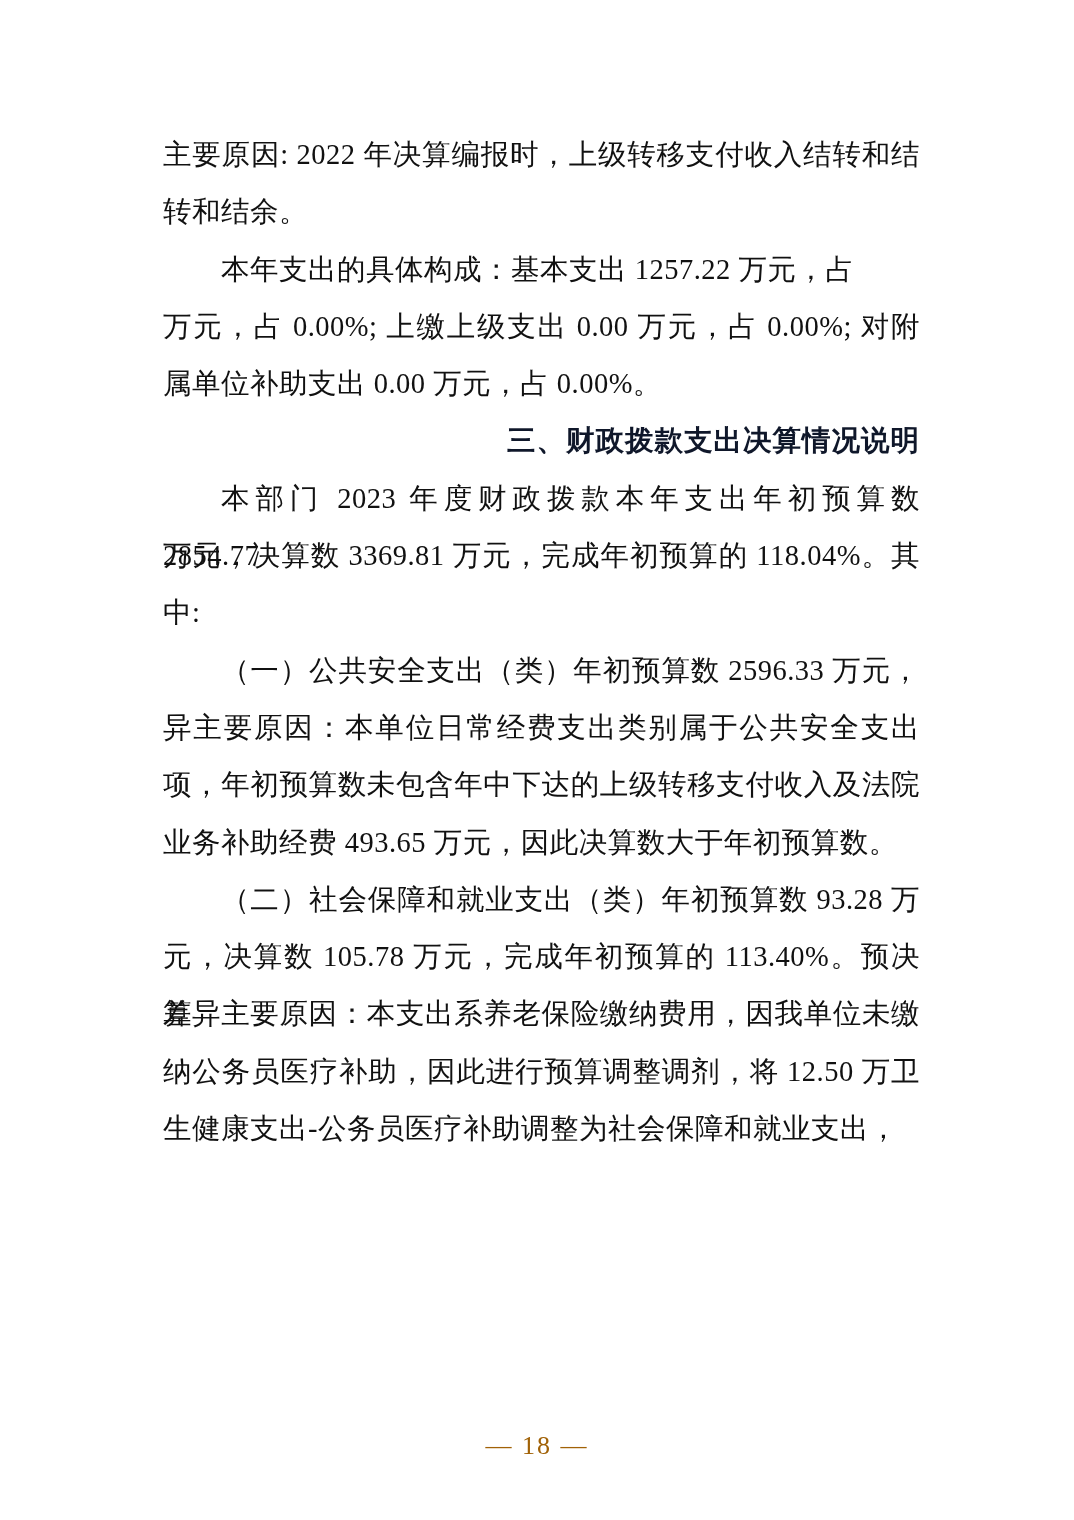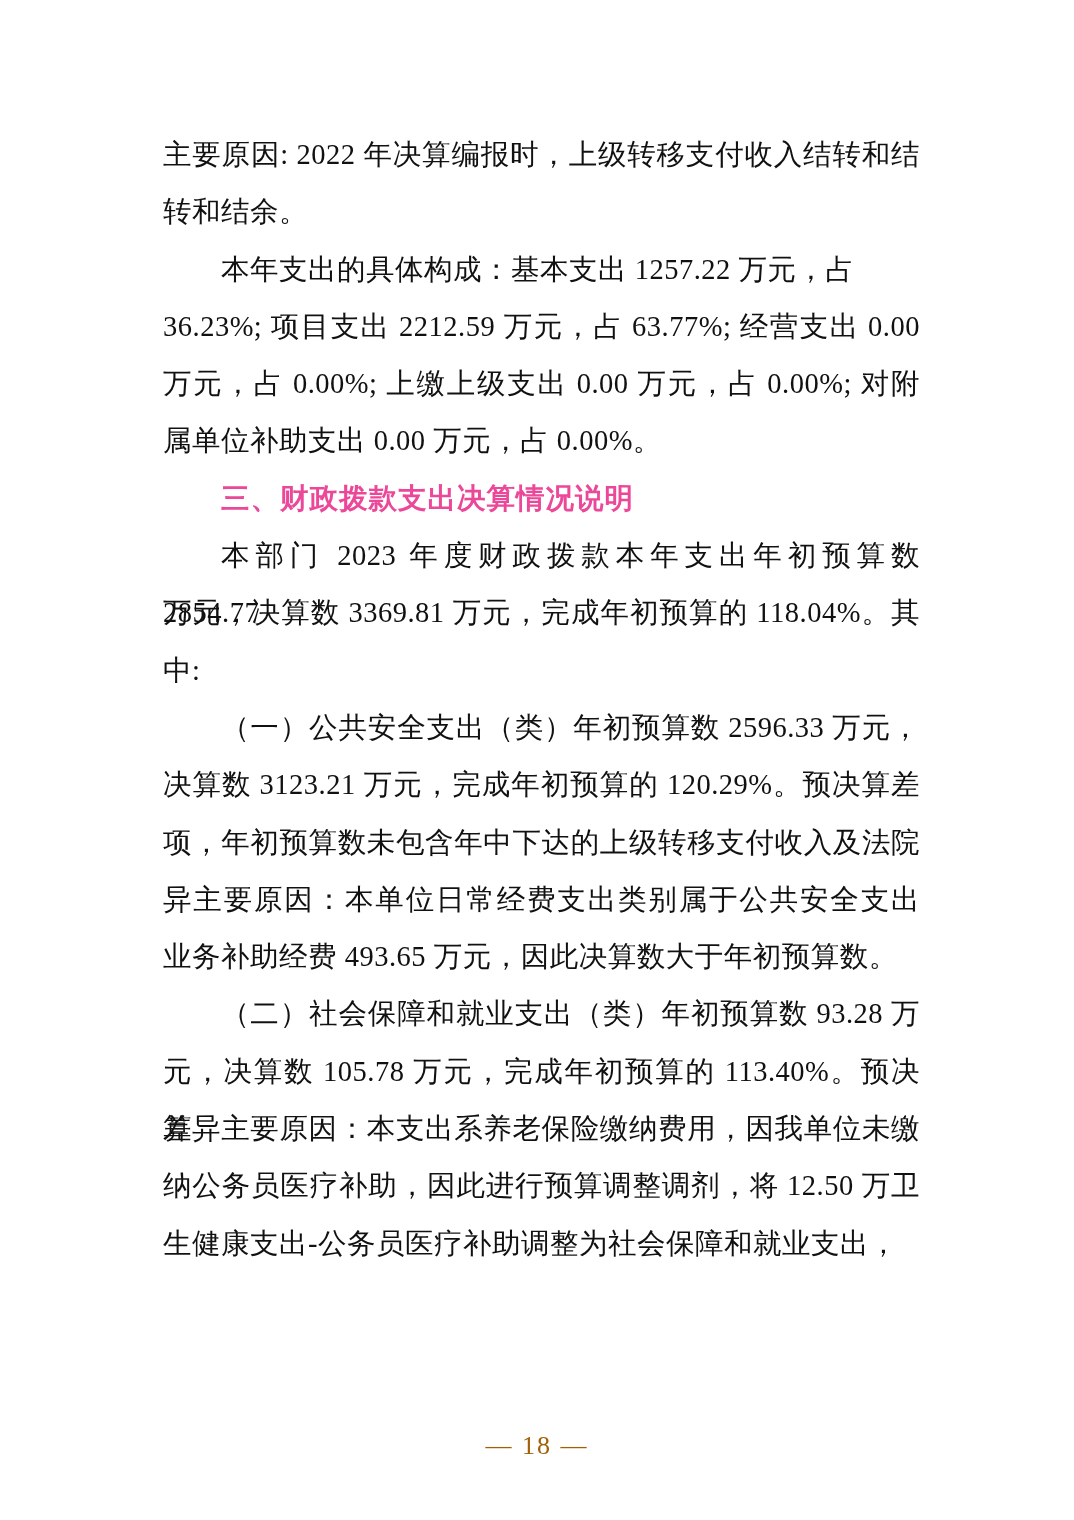"36.23%; 项目支出 2212.59 万元，占 63.77%;" p.line { html: <p>36.23%; 项目支出 2212.59 万元，占 63.77%; 经营支出 0.00</p> -> none }
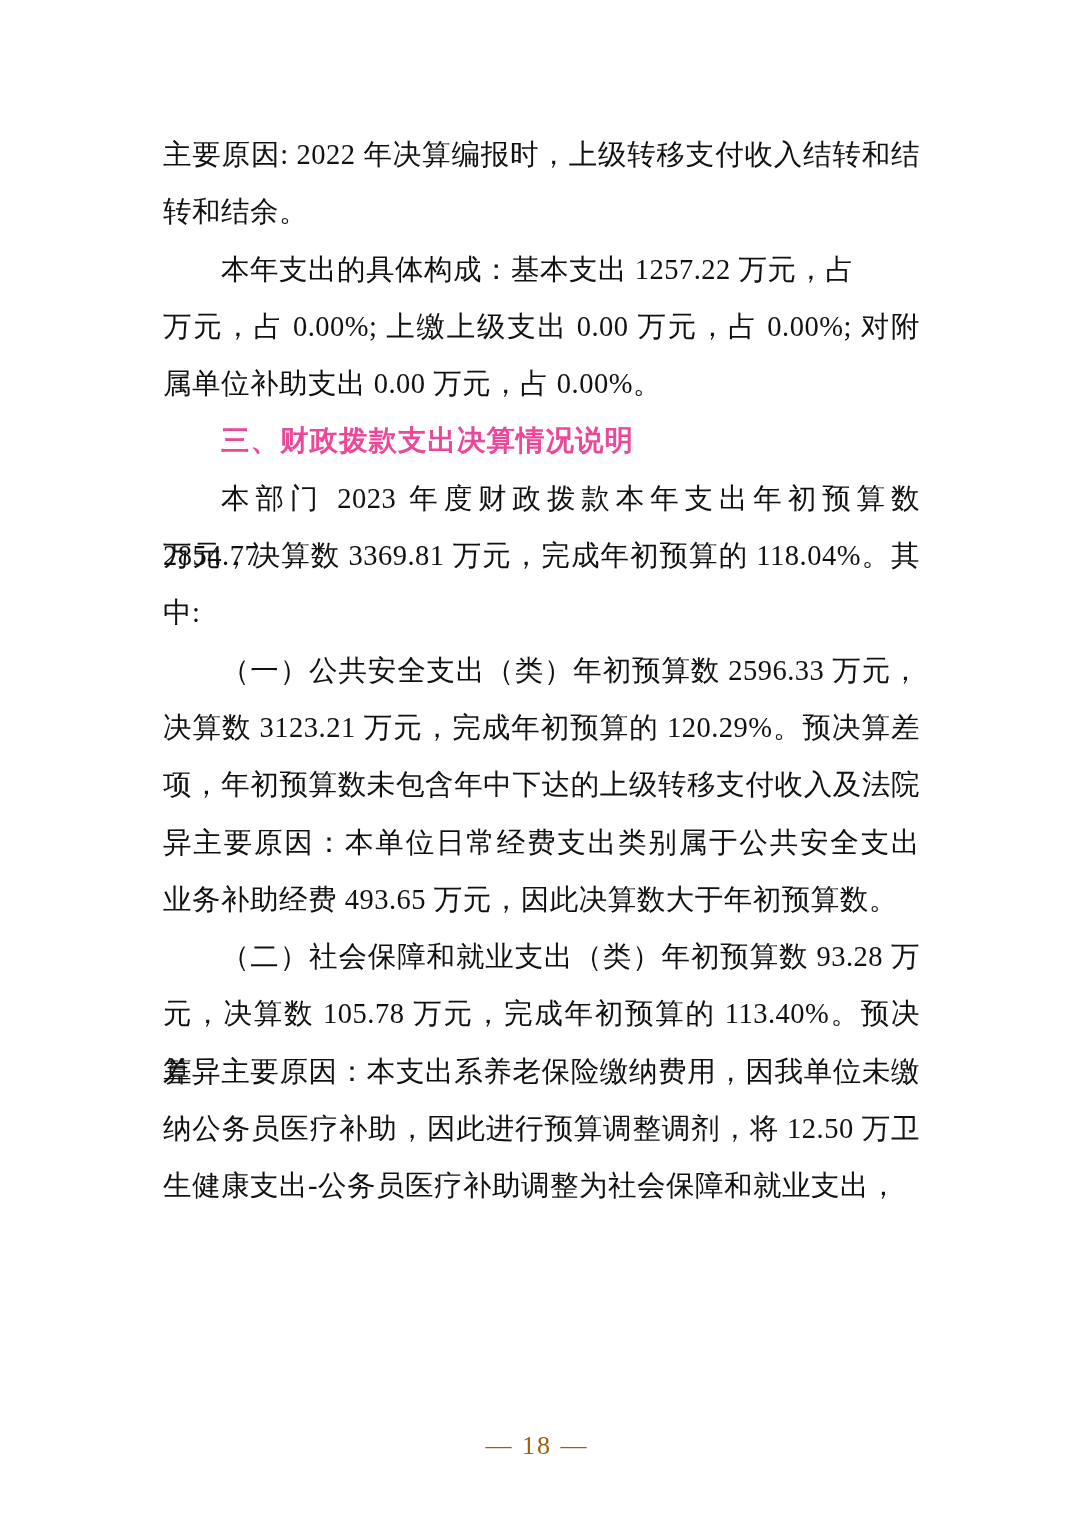"三、财政拨款支出决算情况说明" .heading { color: #ec4899 -> #0f172a; text-align: none -> right }
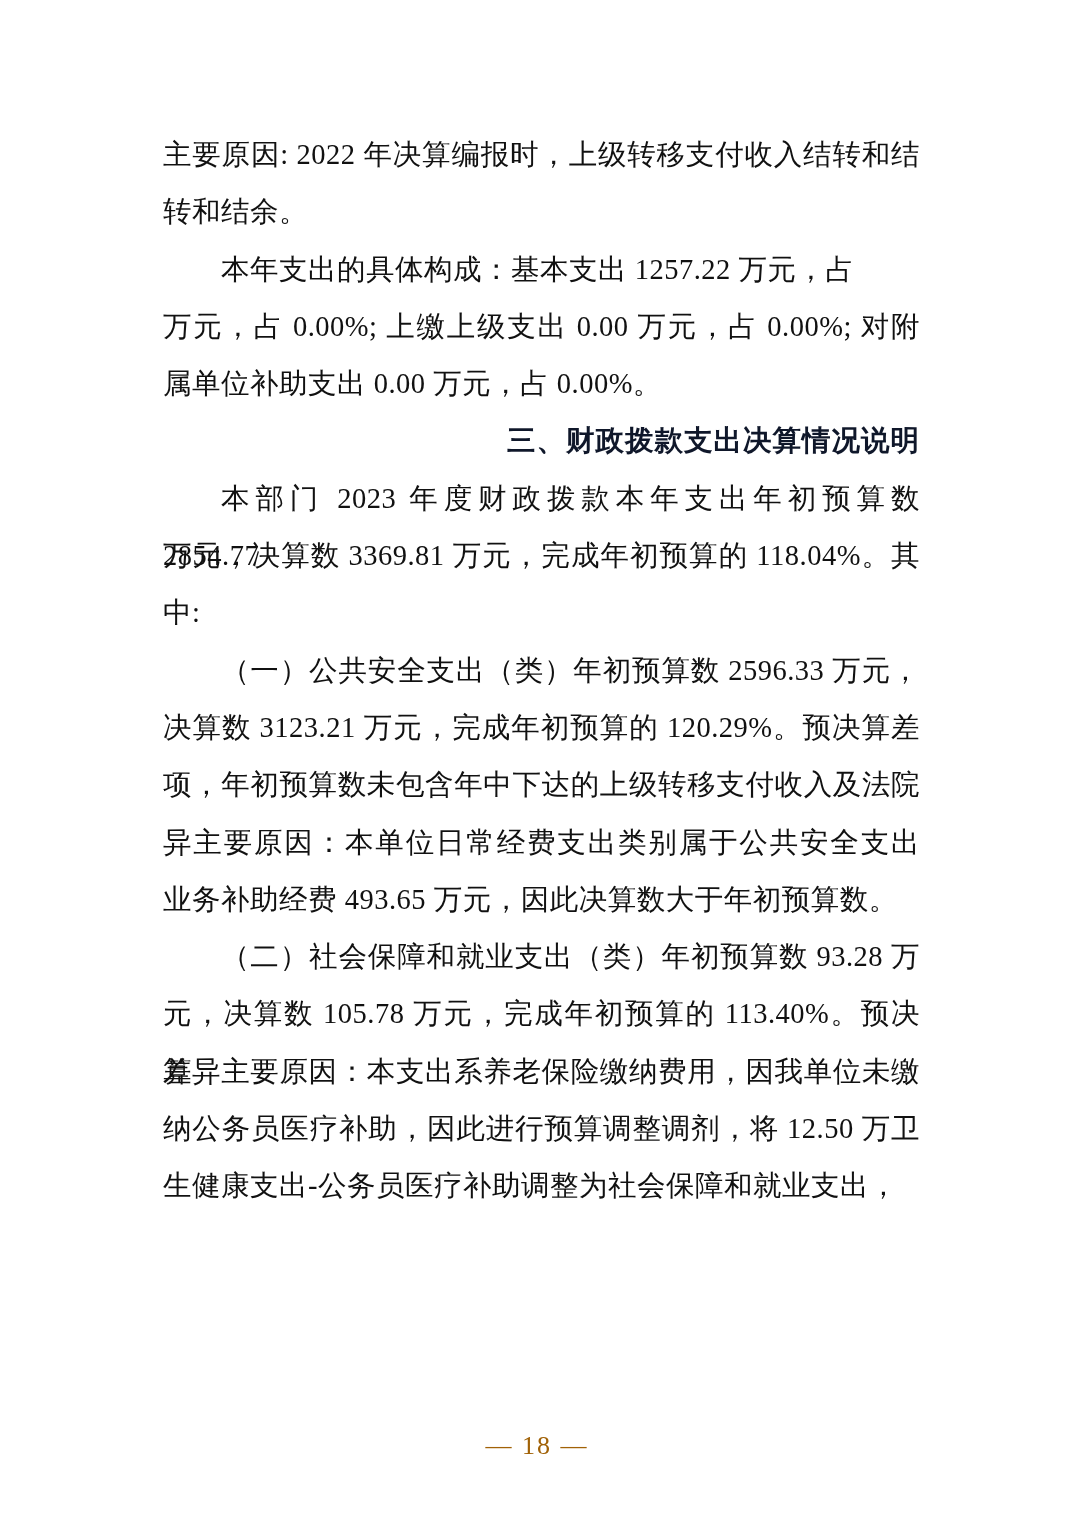"决算数 3123.21 万元，完成年初预算的 120.29%。预决算差" p.line { html: <p>决算数 3123.21 万元，完成年初预算的 120.29%。预决算差</p> -> none }
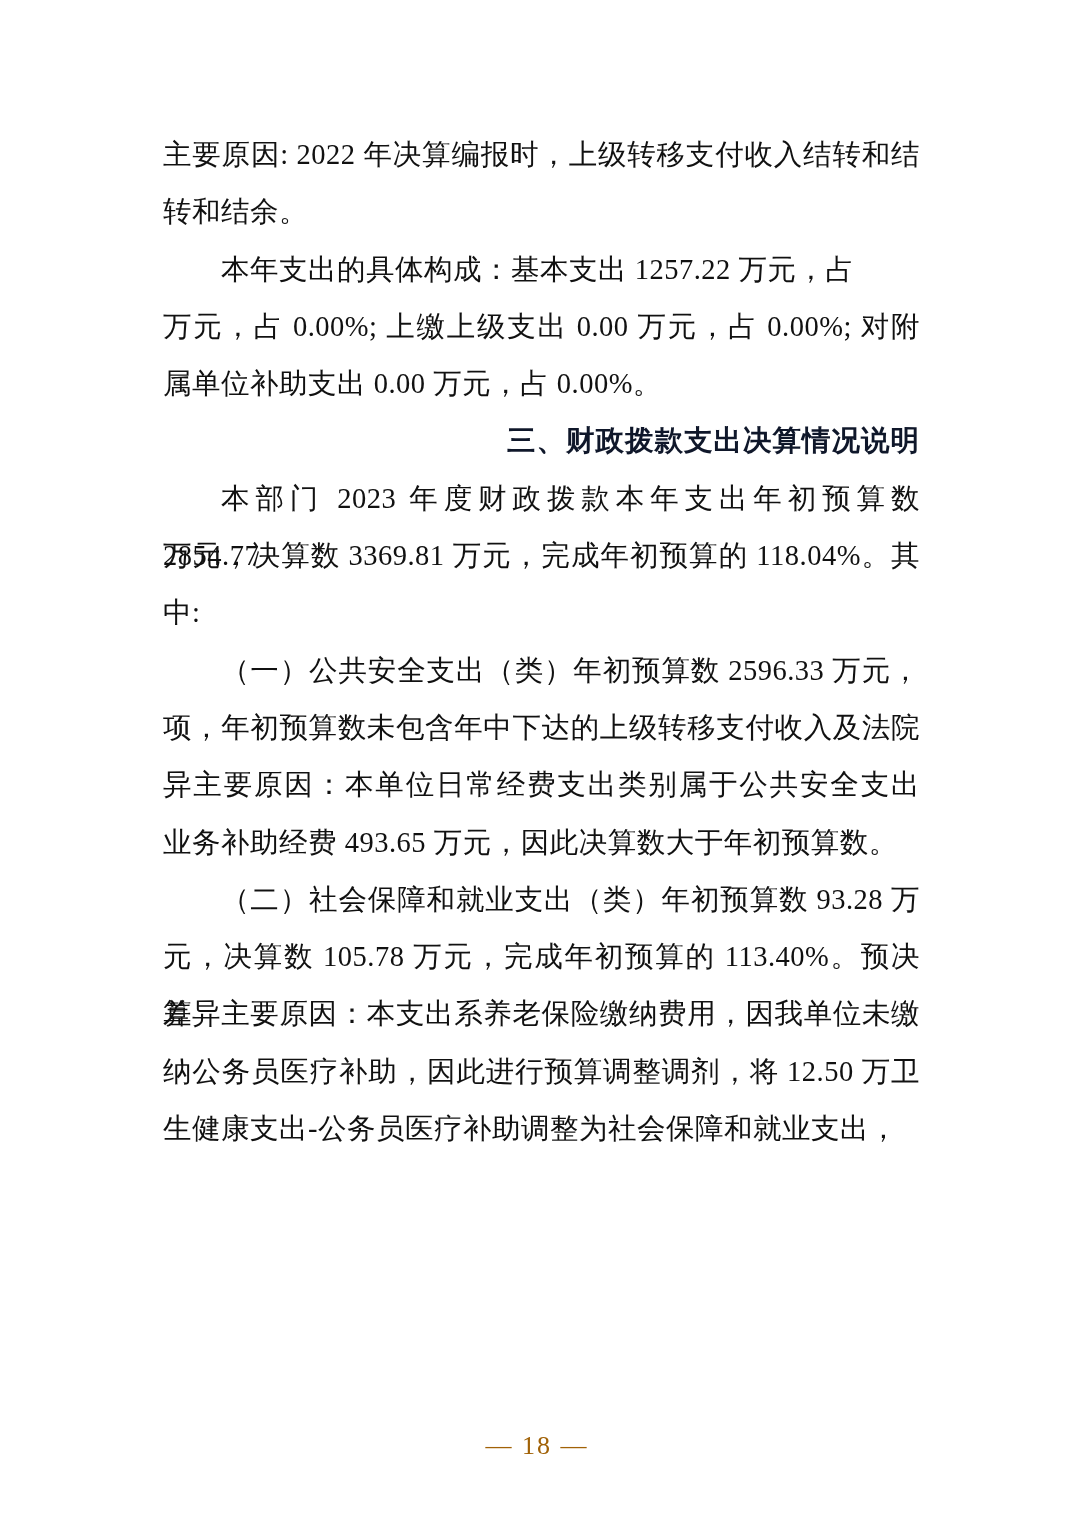"项，年初预算数未包含年中下达的上级转移支付收入及法院" p.line { order: before "异主要原因：本单位日常经费支出类别属于公共安全支出" -> after "异主要原因：本单位日常经费支出类别属于公共安全支出" }
